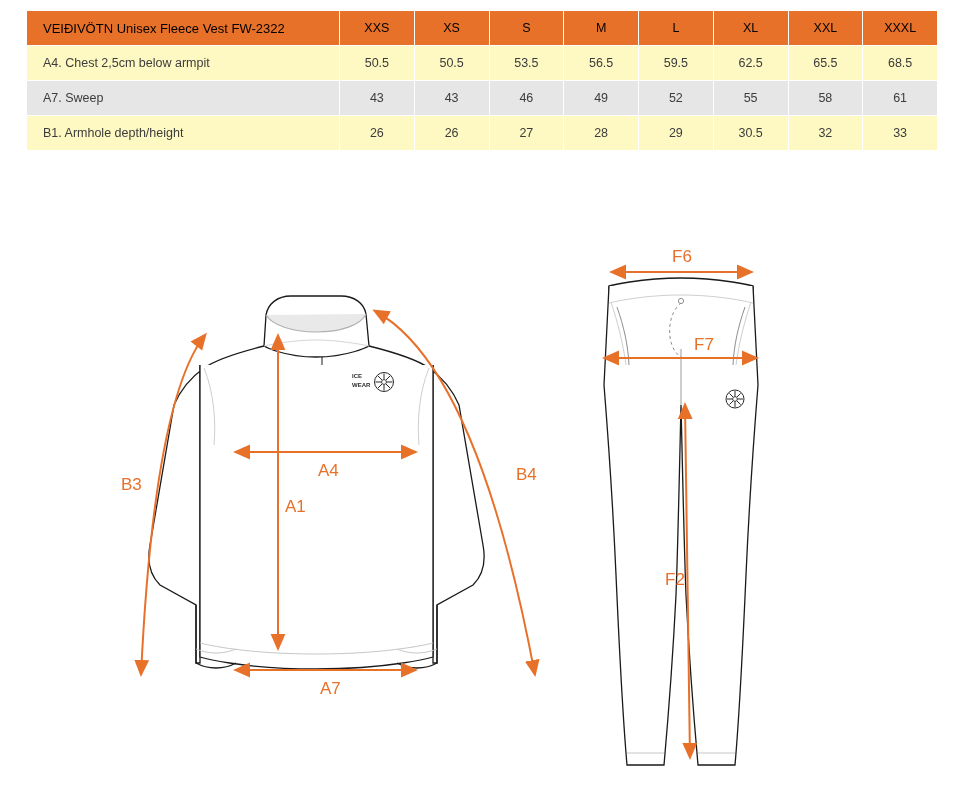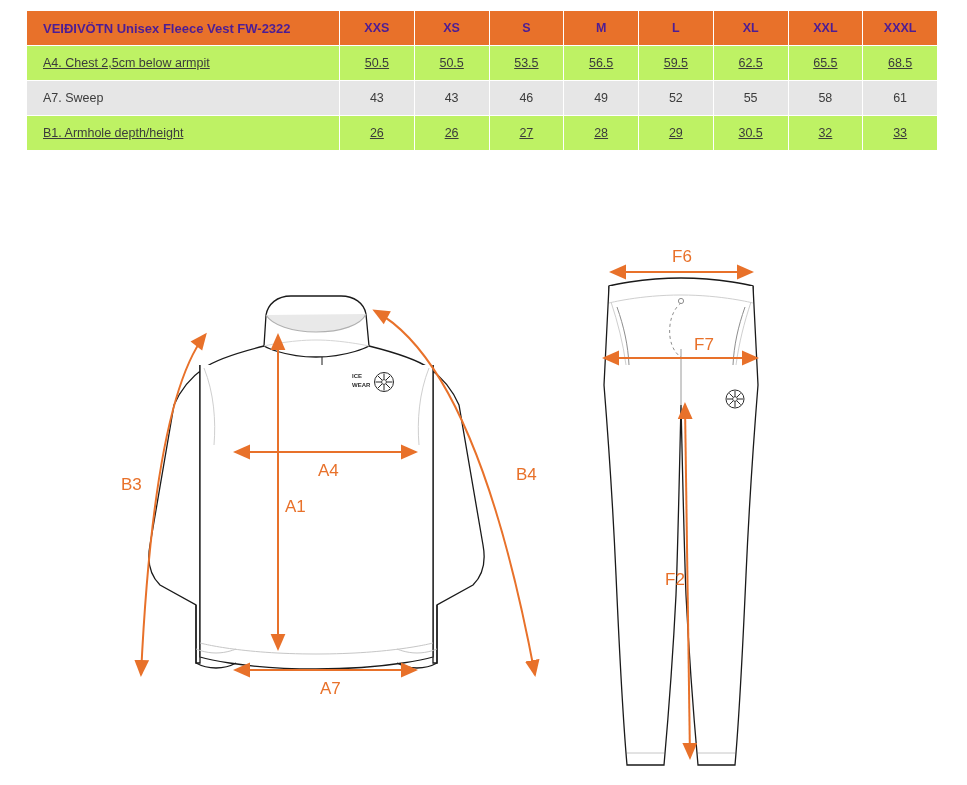"VEIÐIVÖTN Unisex Fleece Vest FW-2322" .size-table thead th { color: #4c1d95 -> #000000; font-weight: bold -> normal }
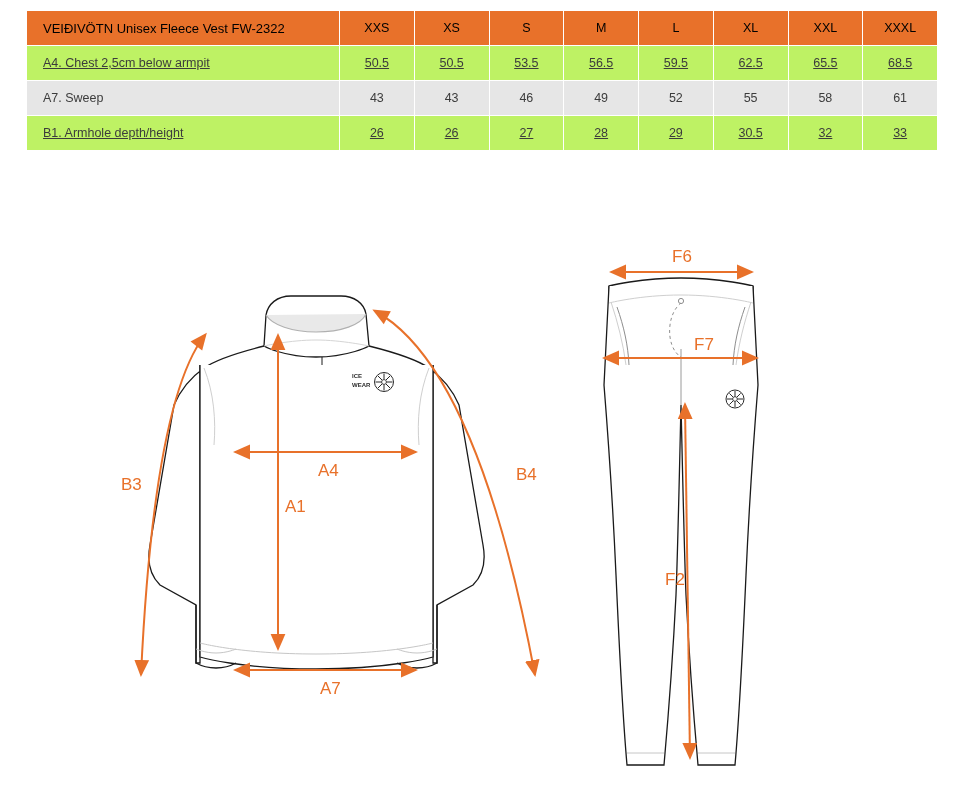"A4. Chest 2,5cm below armpit" .size-table tbody tr.row-even td { background: #bef264 -> #fef9c3; text-decoration: underline -> none }
